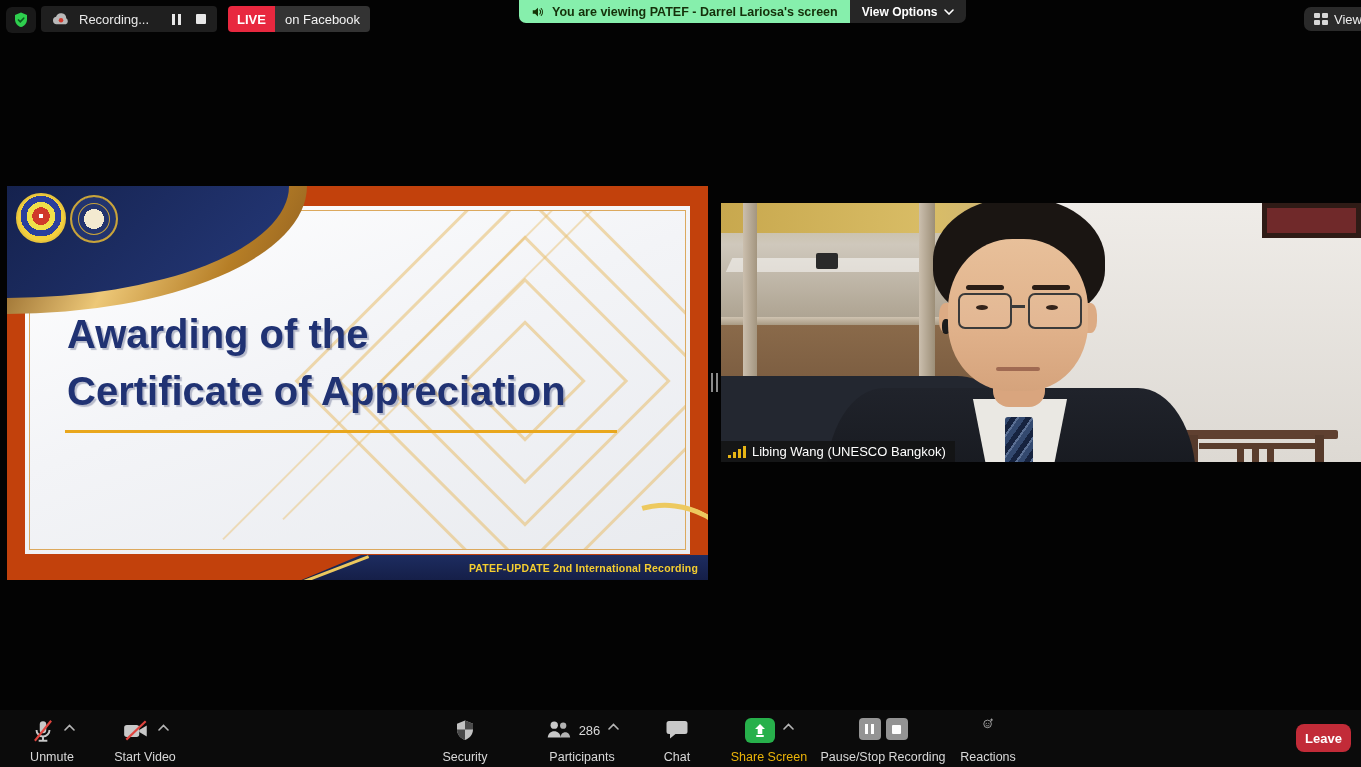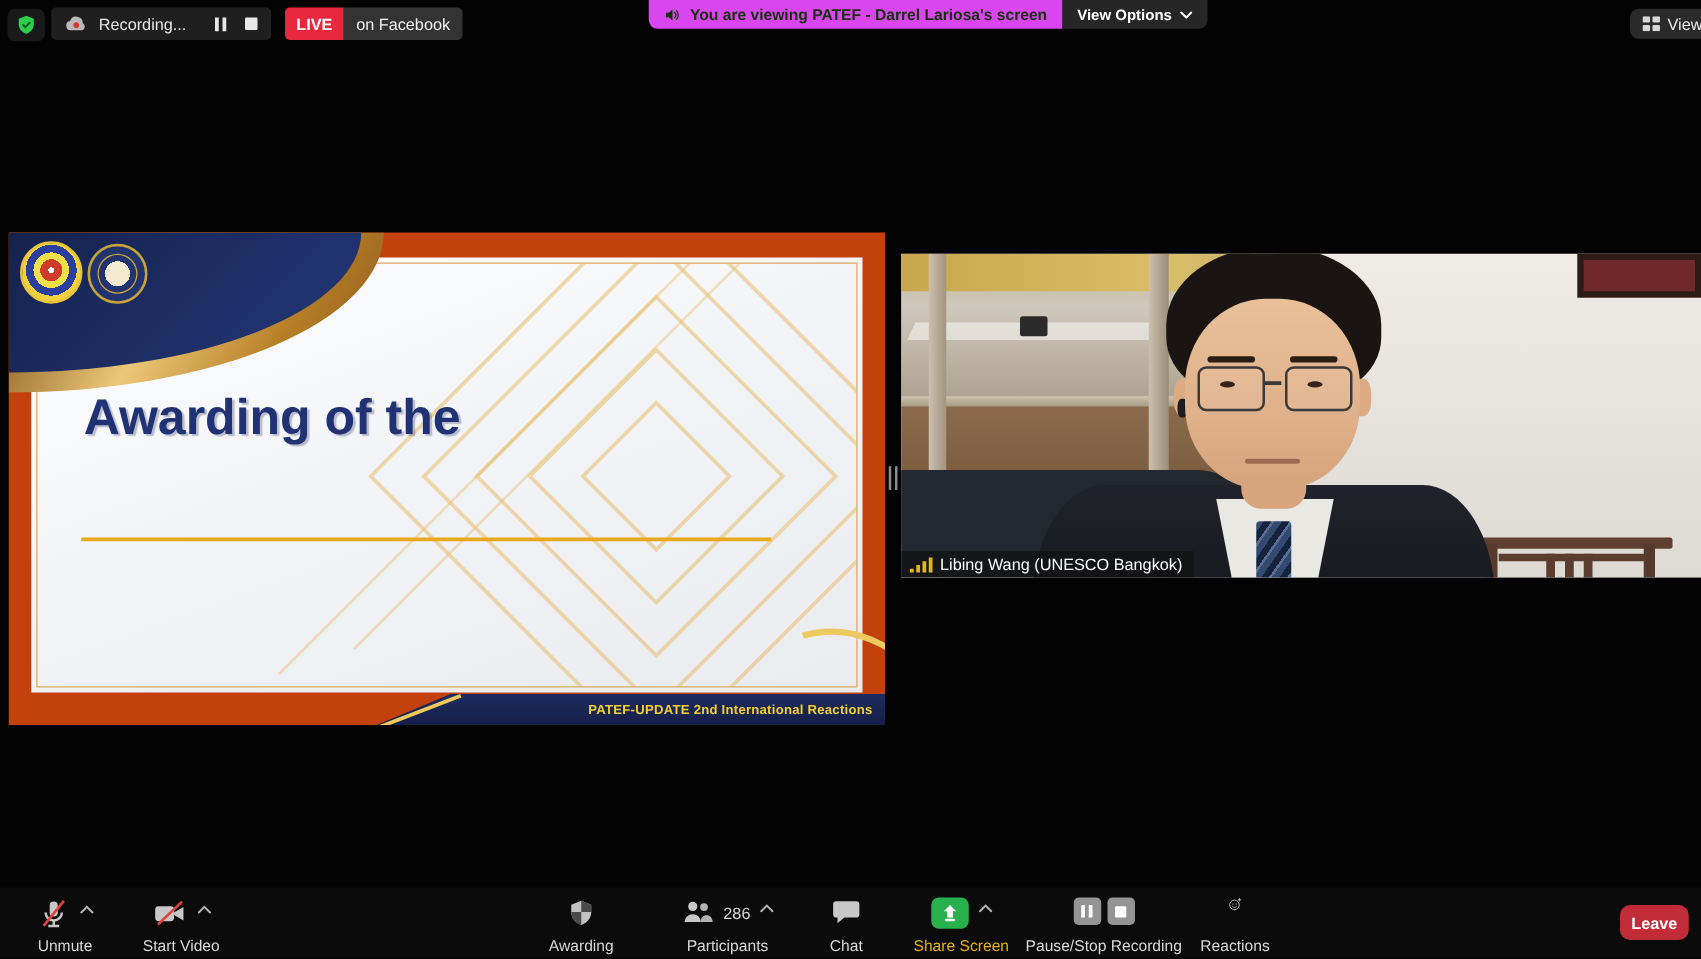"You are viewing PATEF -" .banner-green { background: #d946ef -> #86efac }
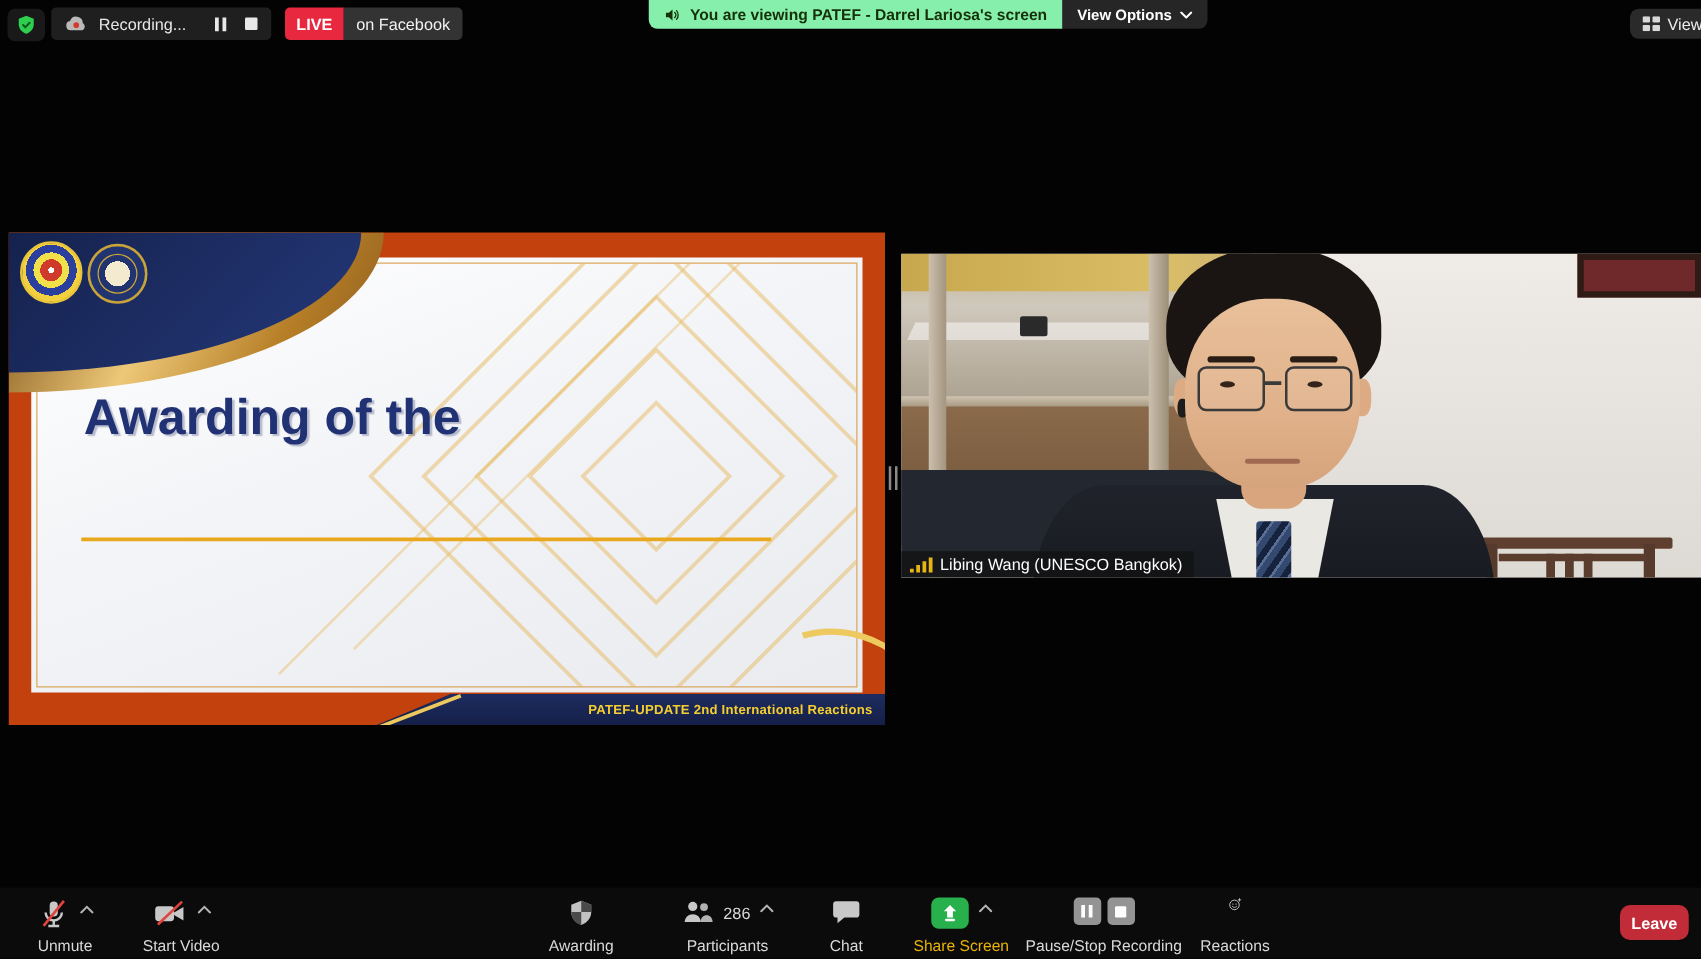"Certificate of Appreciation" div { html: none -> <div>Certificate of Appreciation</div> }
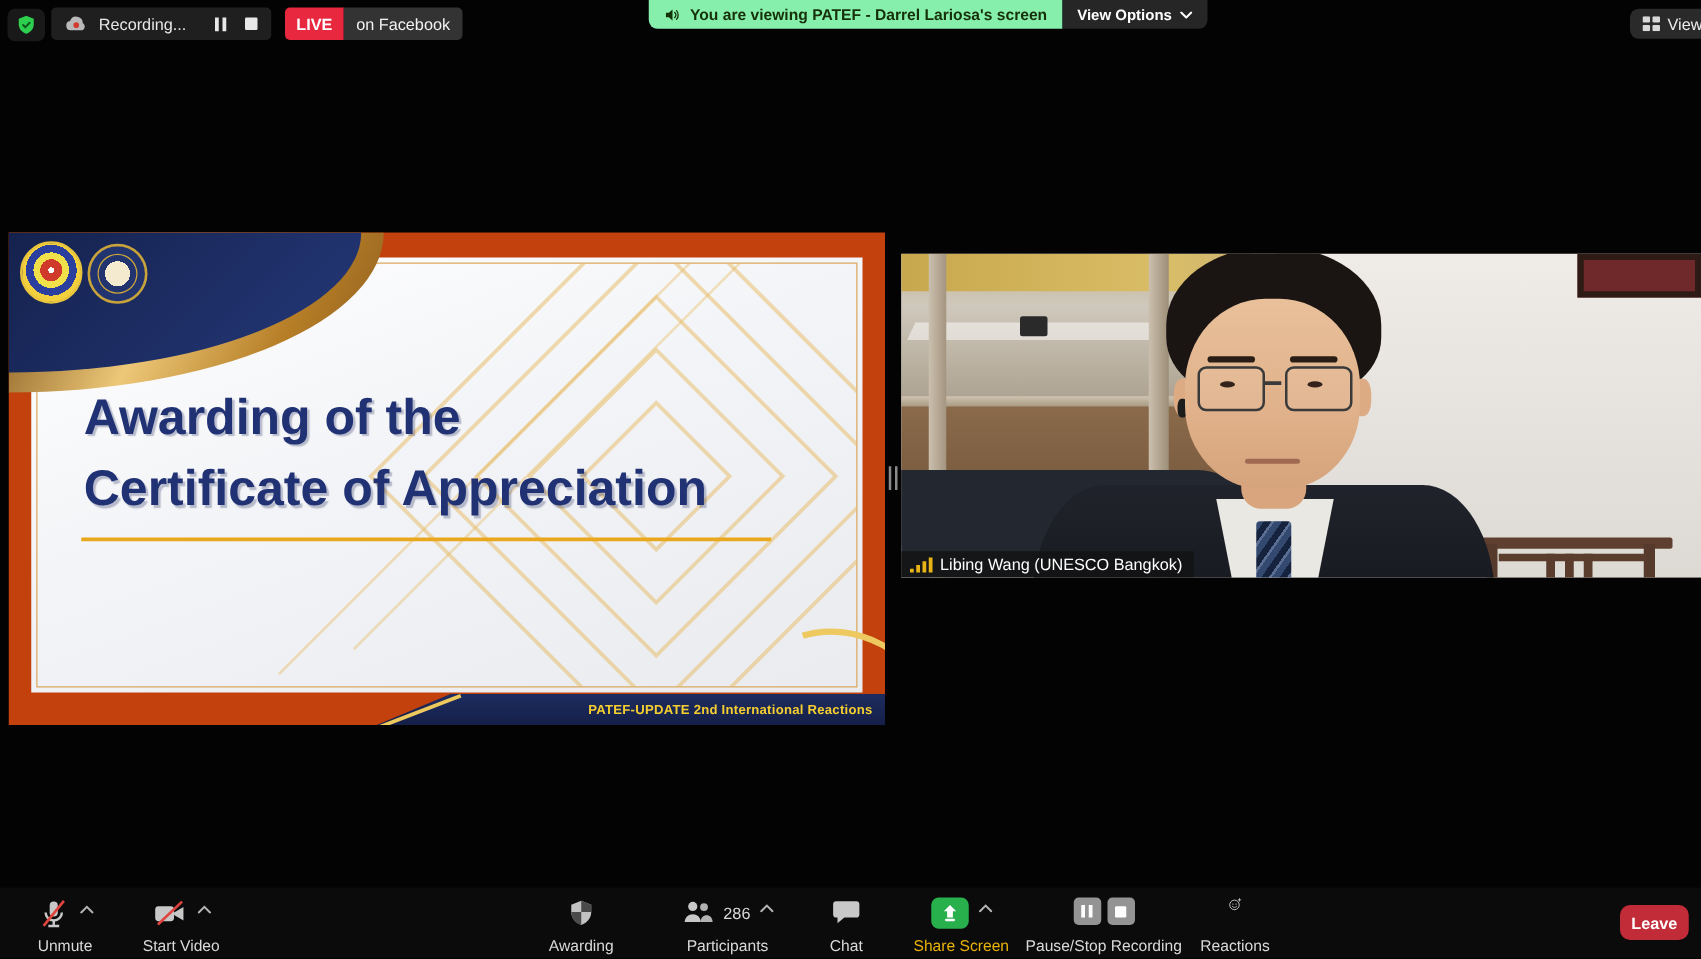"PATEF-UPDATE 2nd International Reactions" span.foot-text { text: Reactions -> Recording }
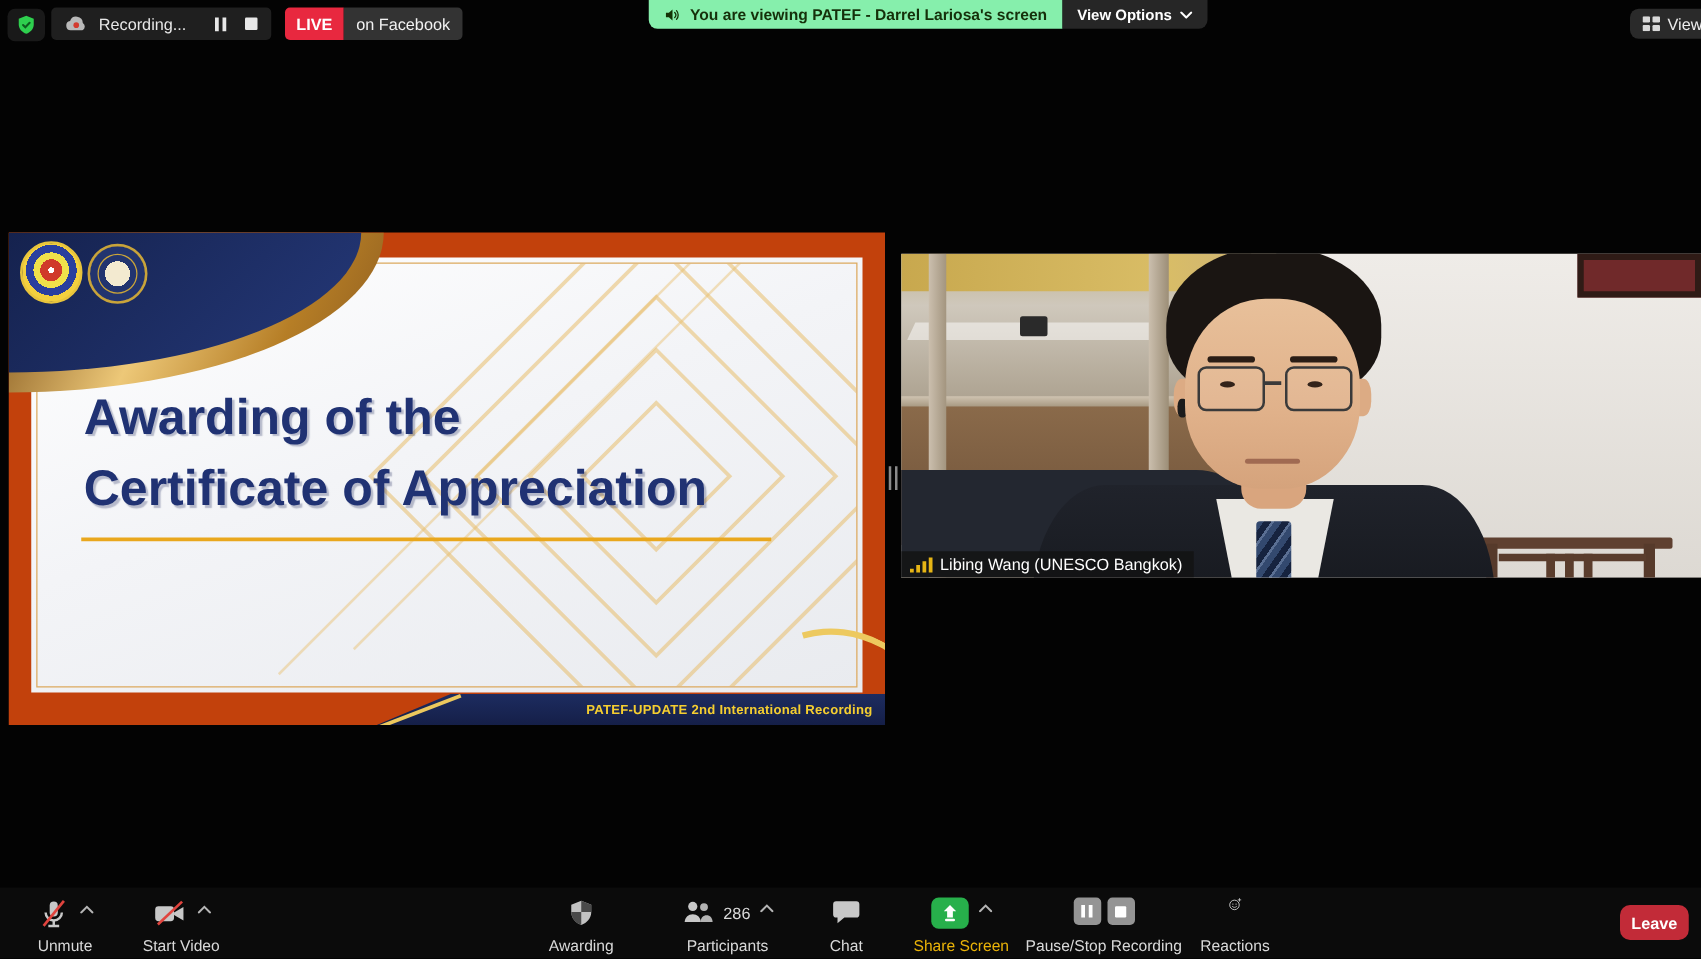"Awarding" span.tb-label { text: Awarding -> Security }
